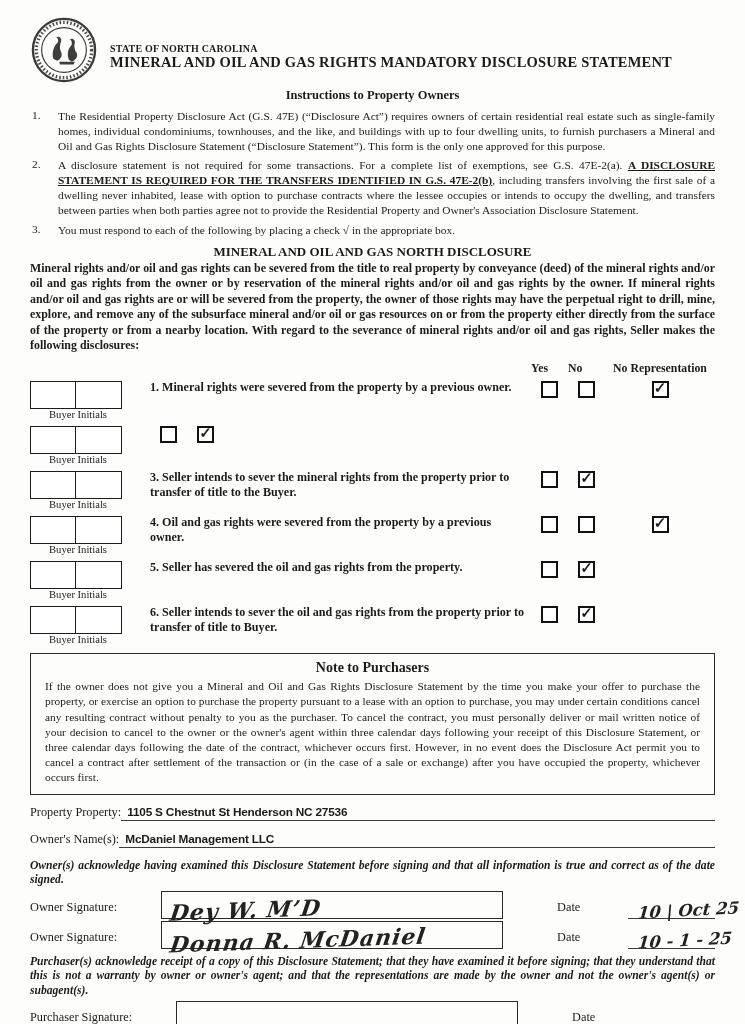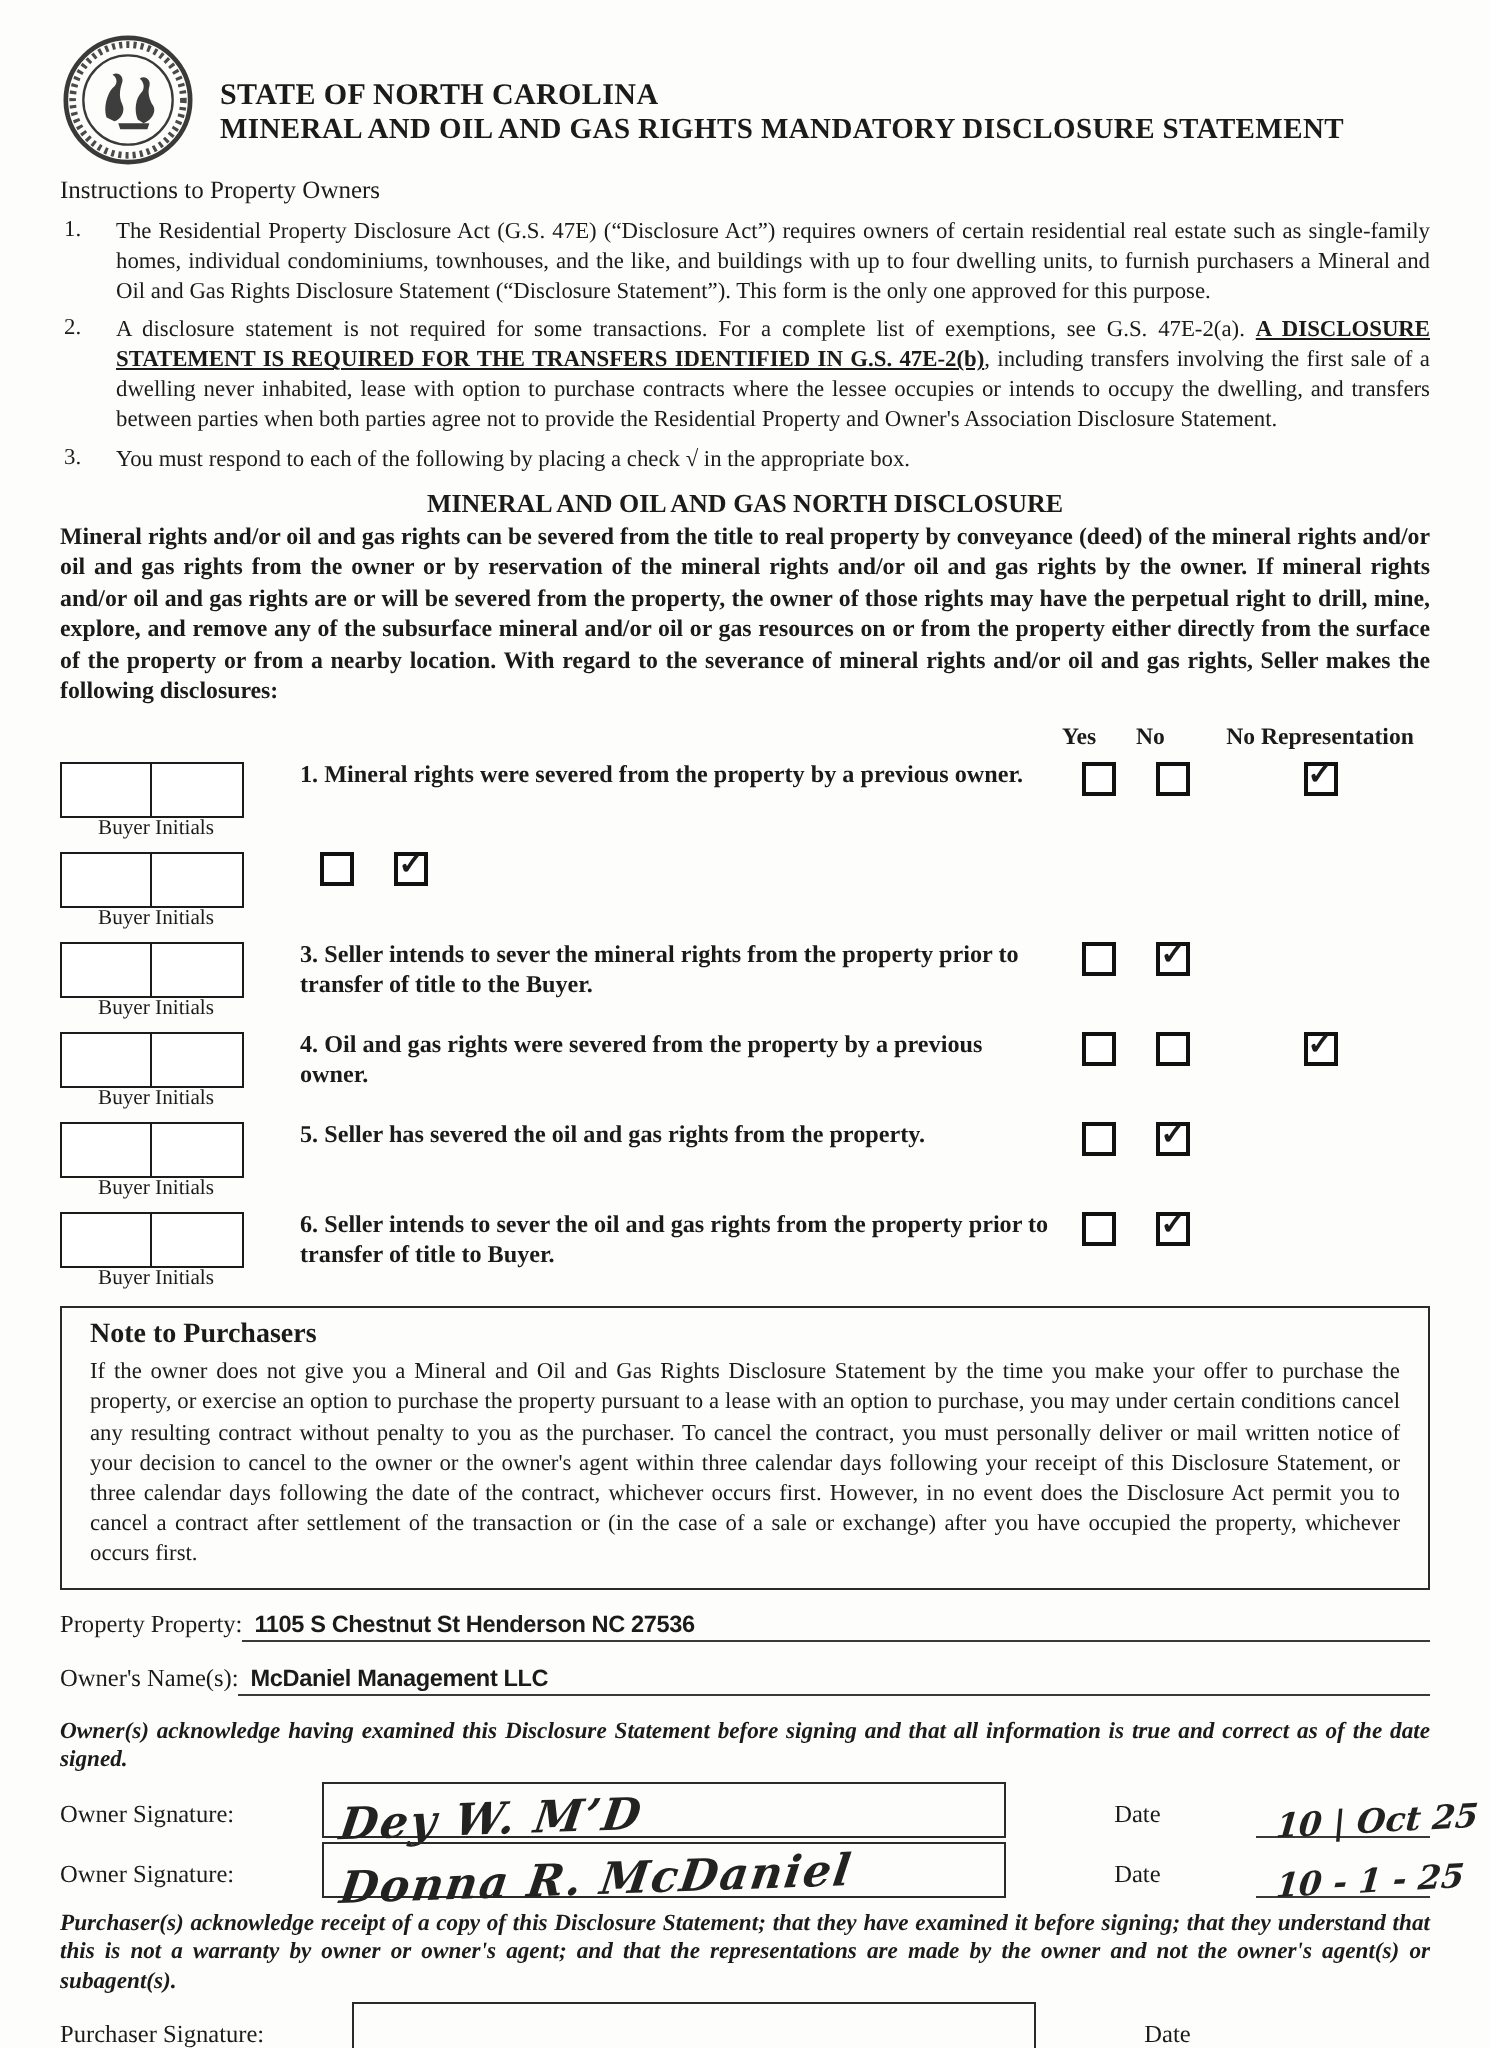"STATE OF NORTH CAROLINA" .hdr-line1 { font-size: 15px -> 10px }
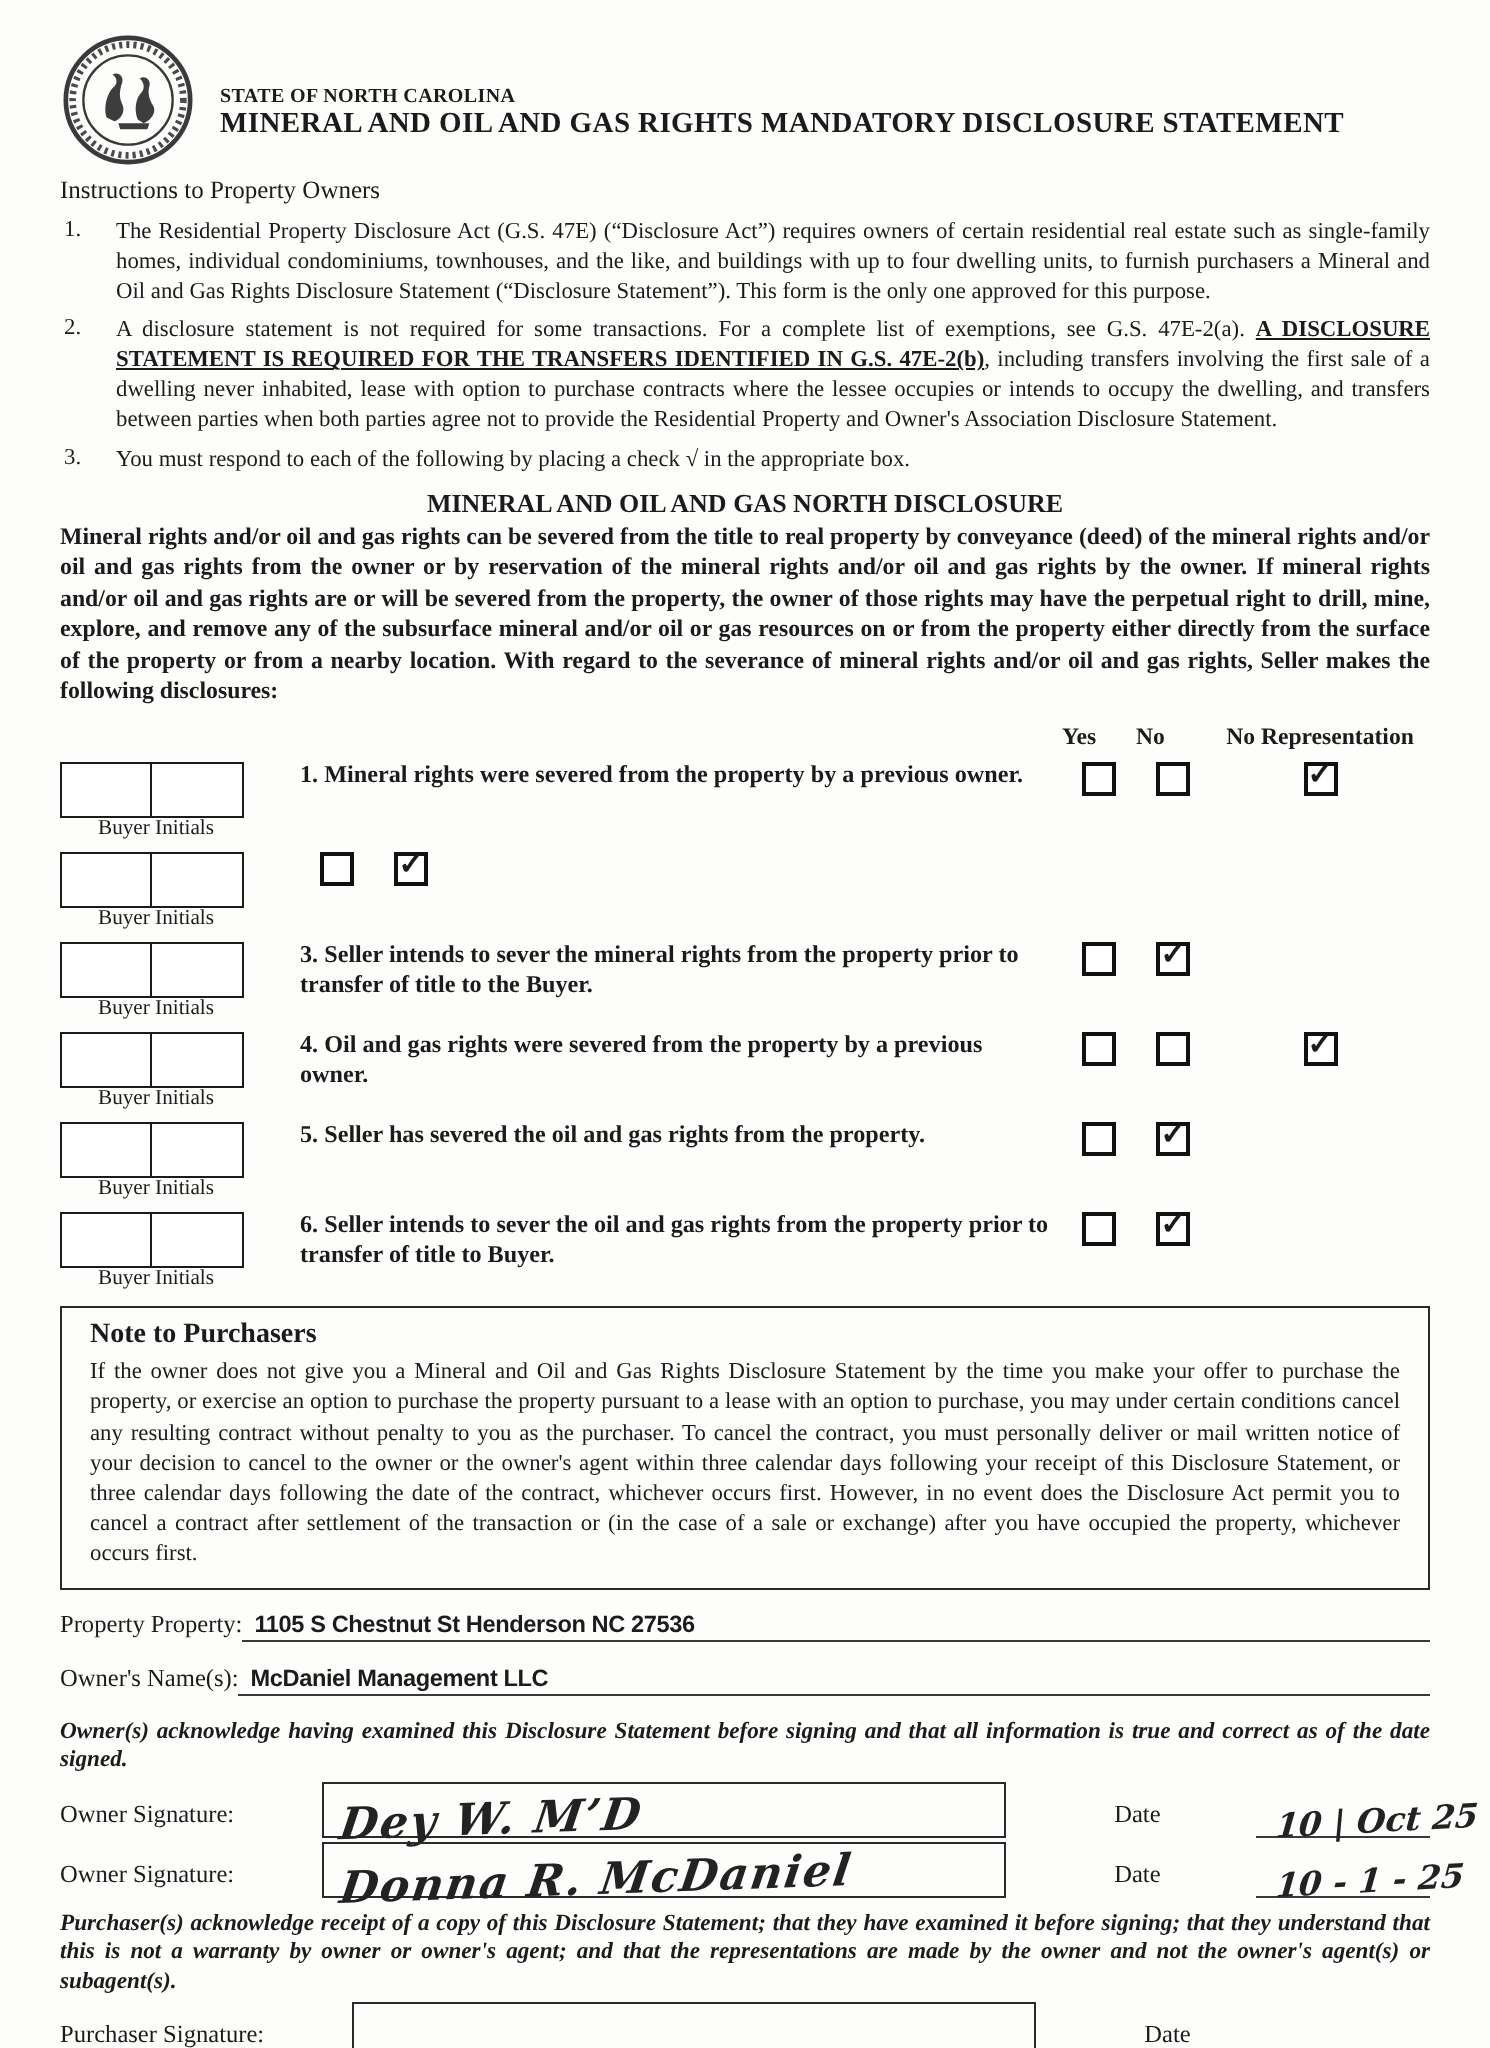"Instructions to Property Owners" .instr-head { font-weight: normal -> bold; text-align: left -> center }
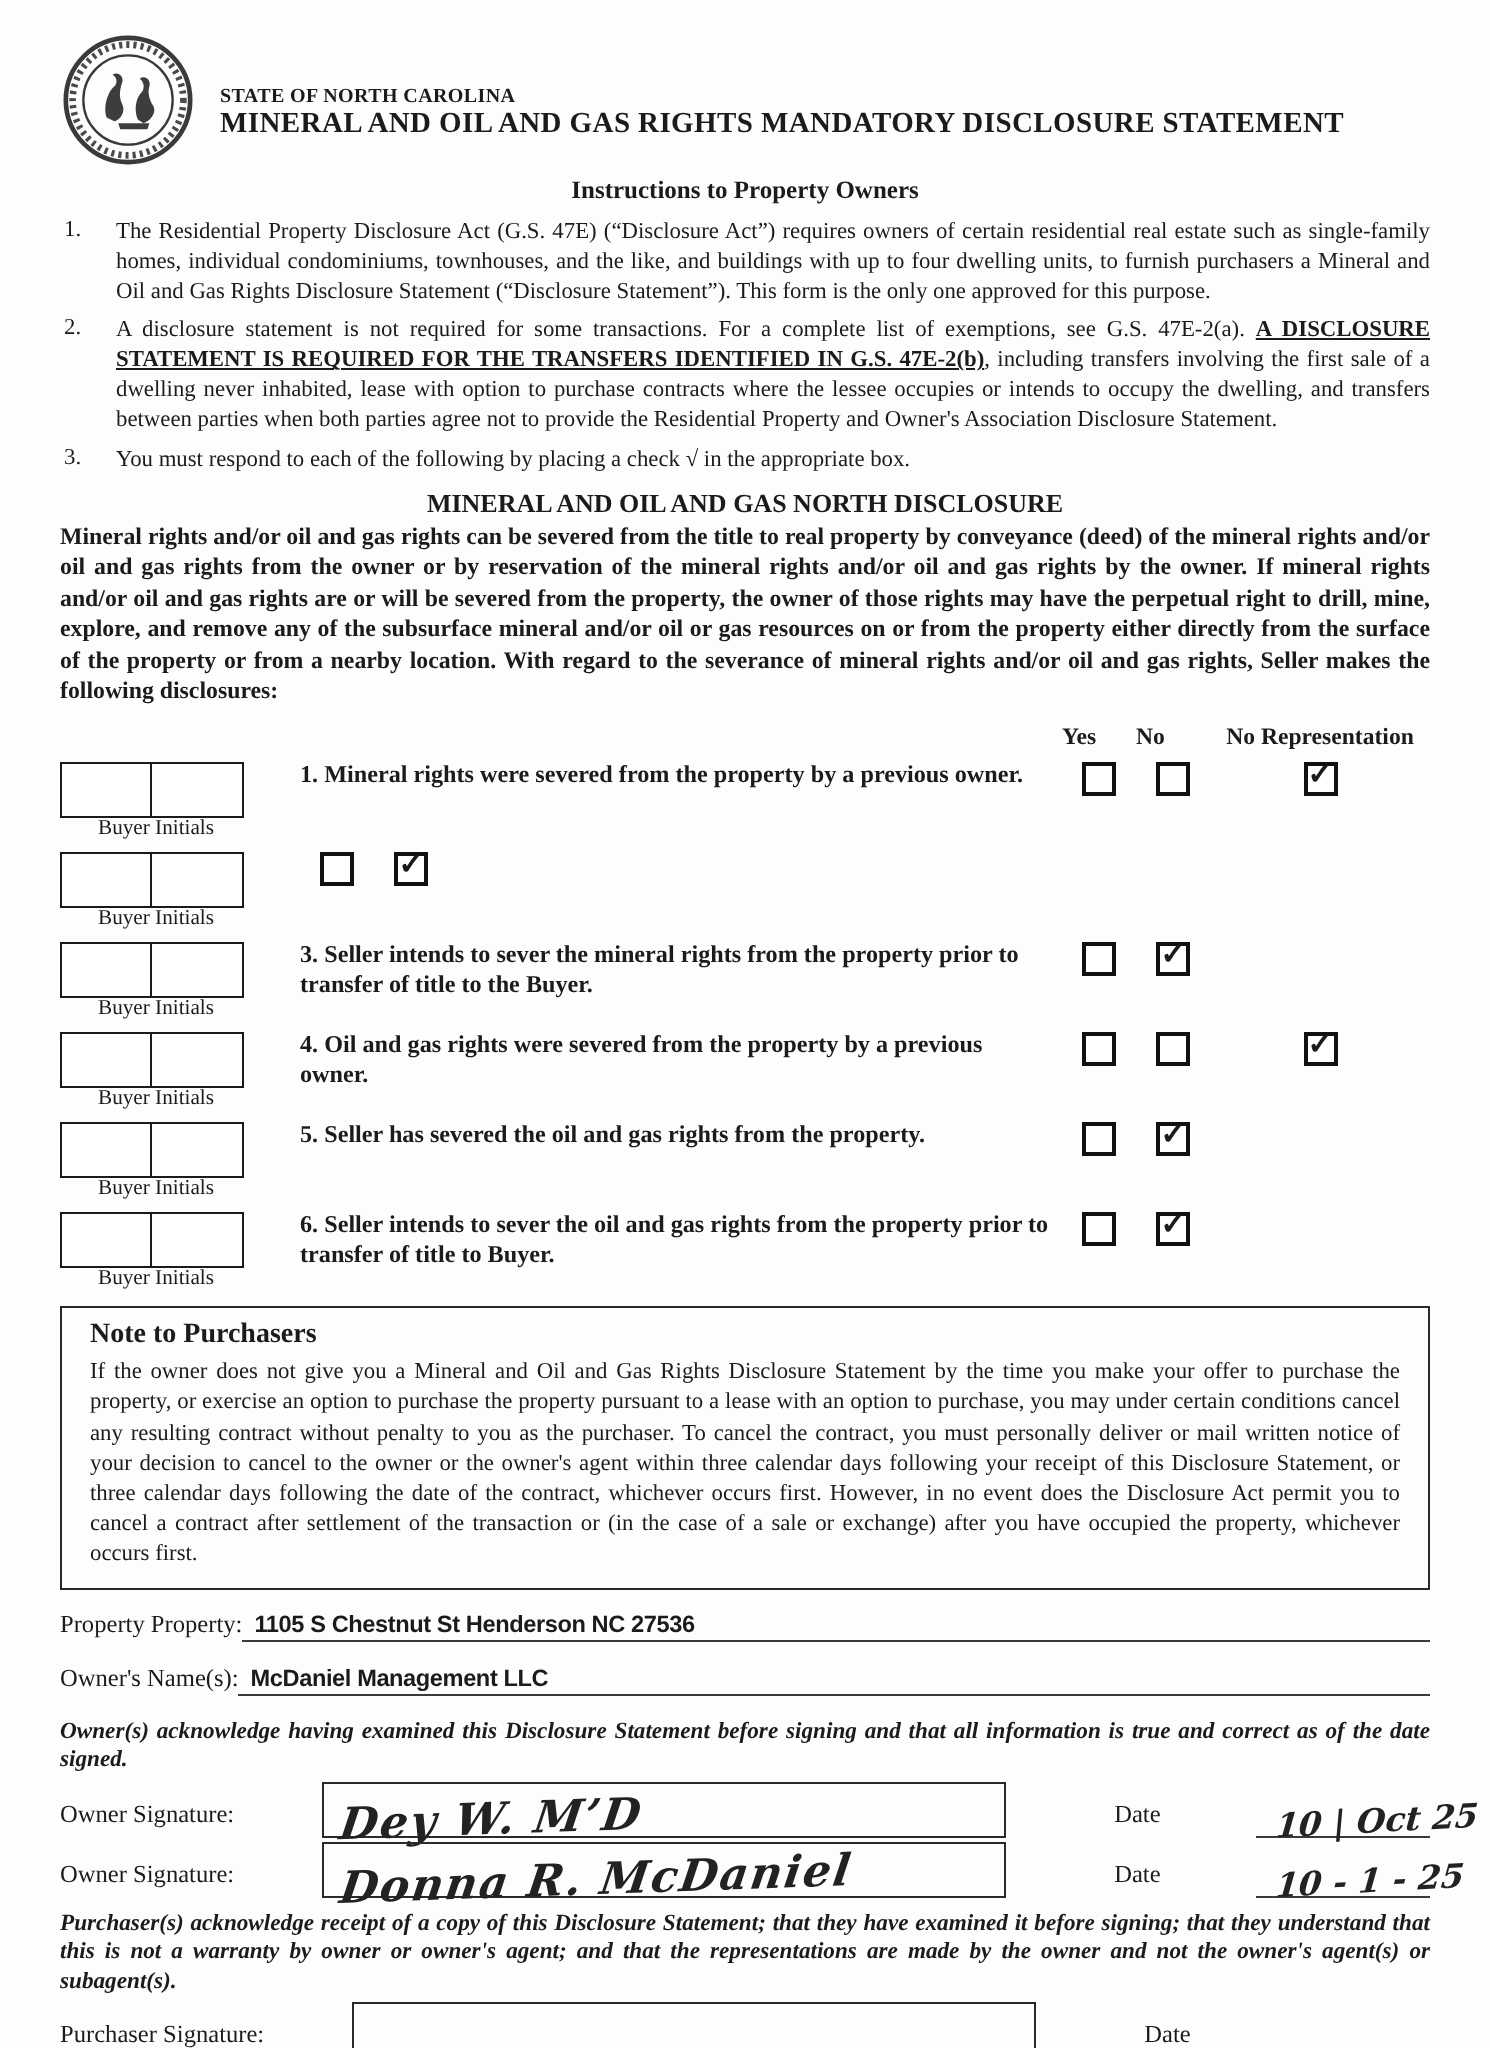"Note to Purchasers" .note-head { text-align: none -> center }
